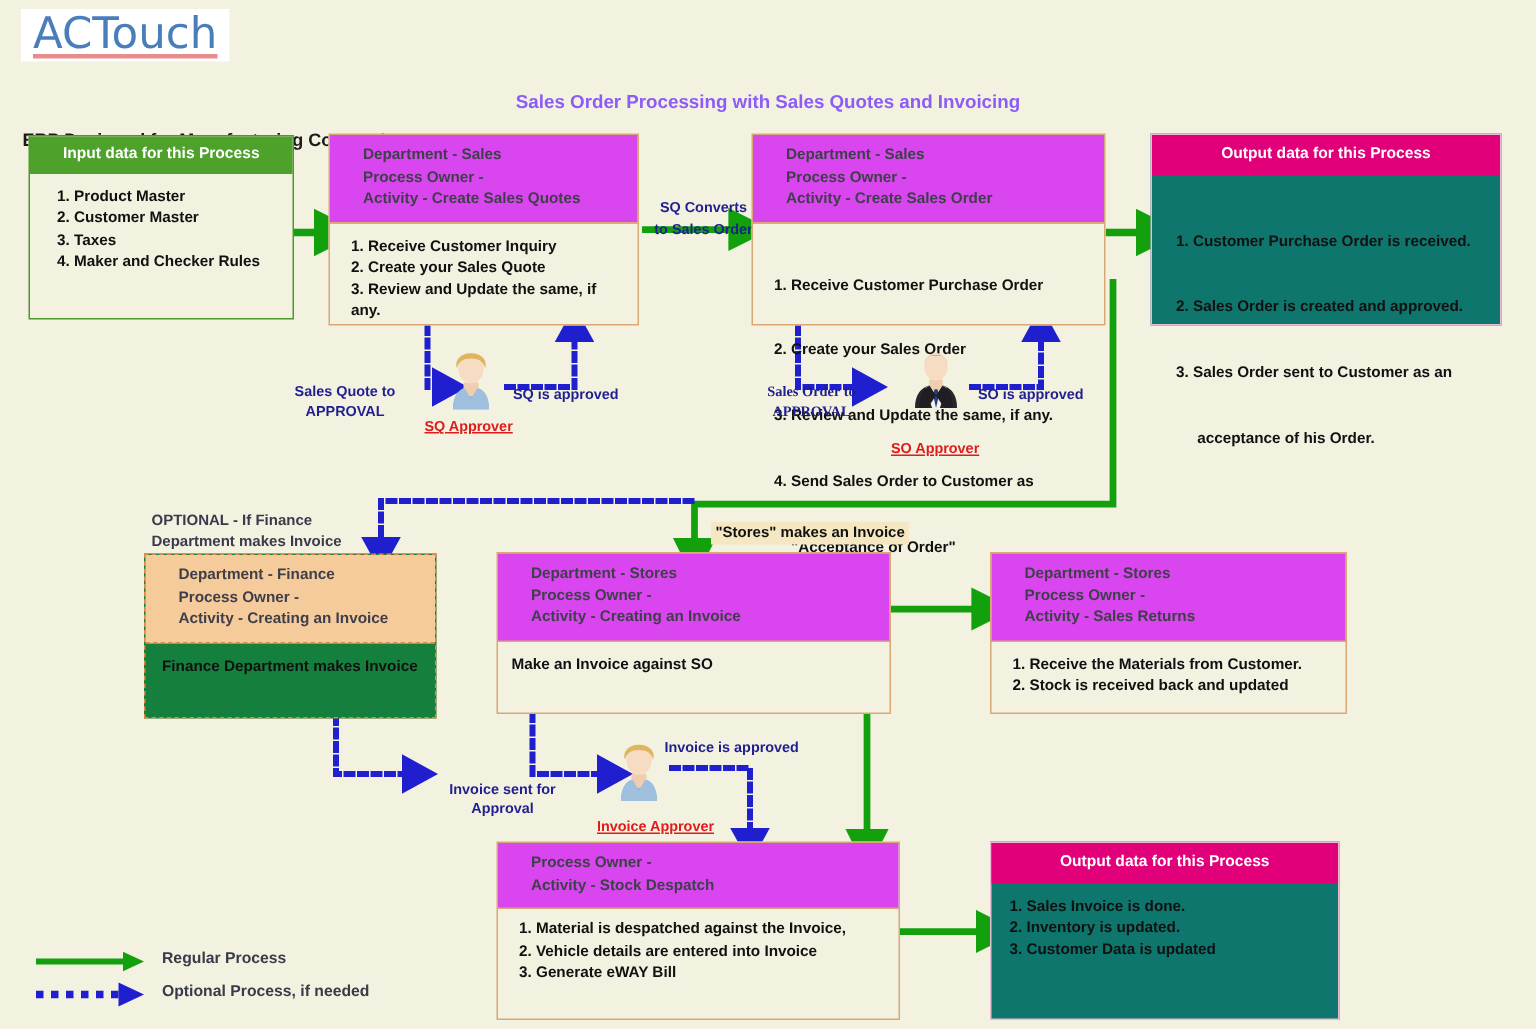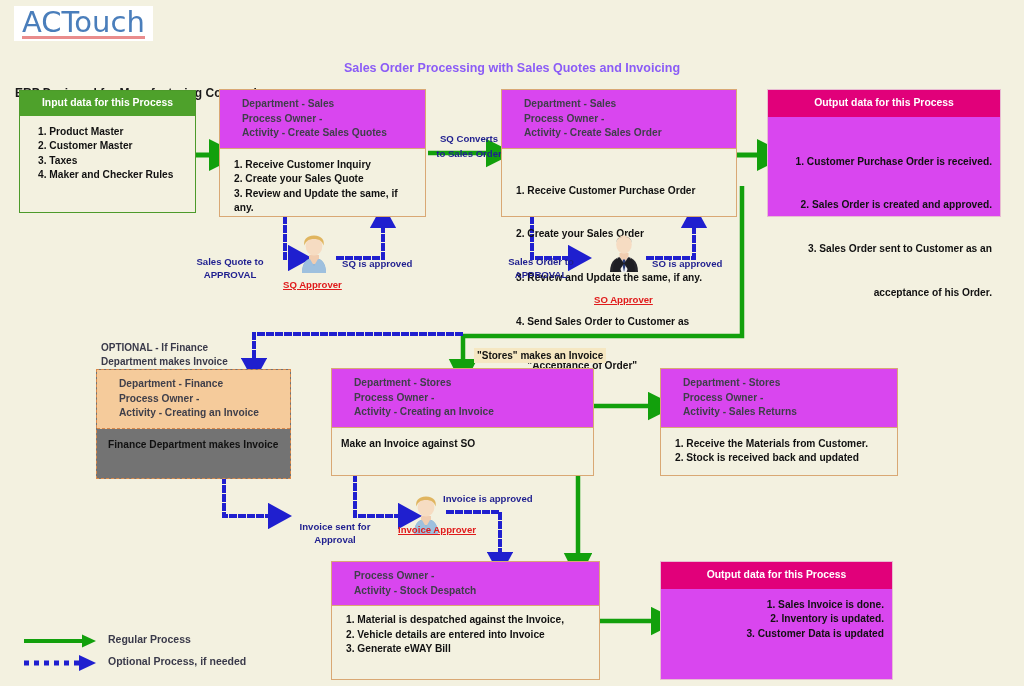"Output data for this Process" .box-pink { background: #d946ef -> #0f766e }
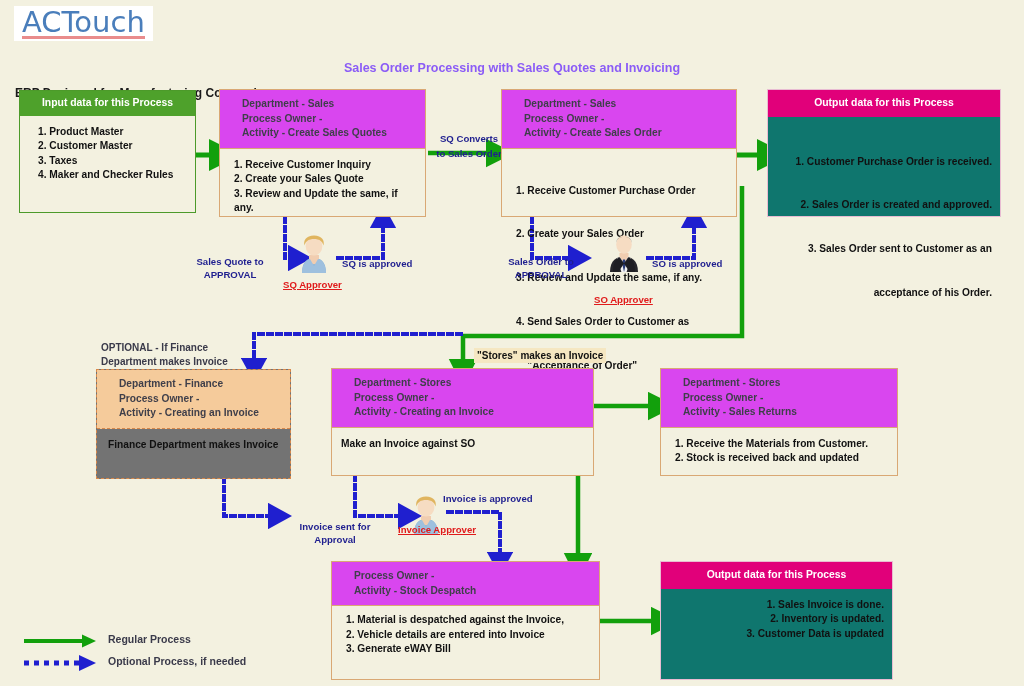"1. Customer Purchase Order is" .box-pink .bdy { text-align: right -> none }
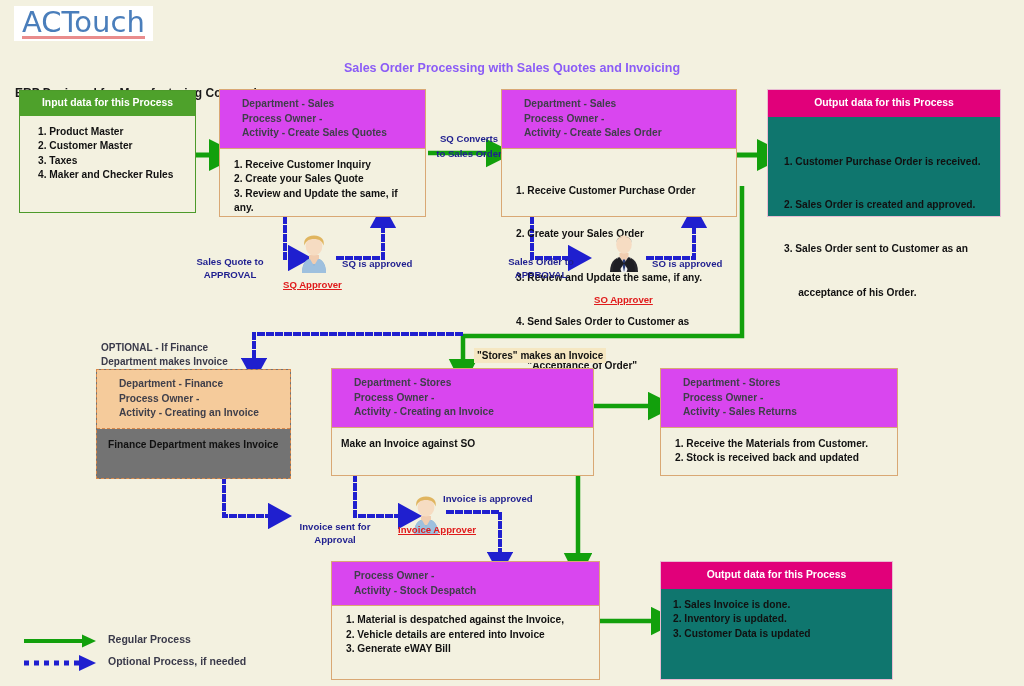"Sales Order to" div.lbl { font-family: none -> Liberation Serif, serif }
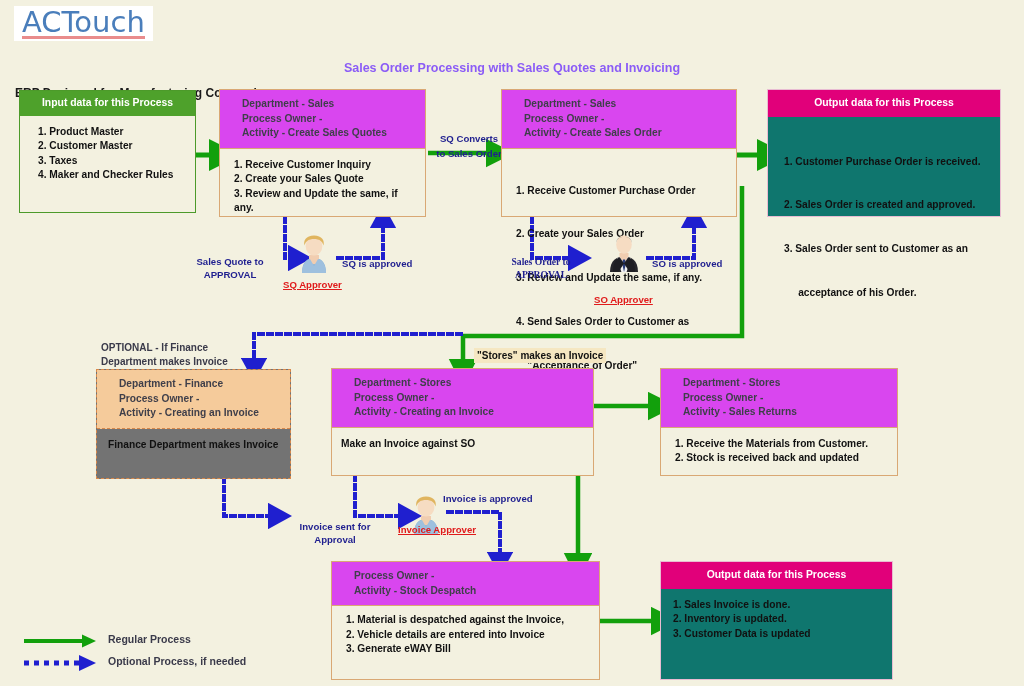"Department - Finance" .box-dashed { background: #737373 -> #15803d }
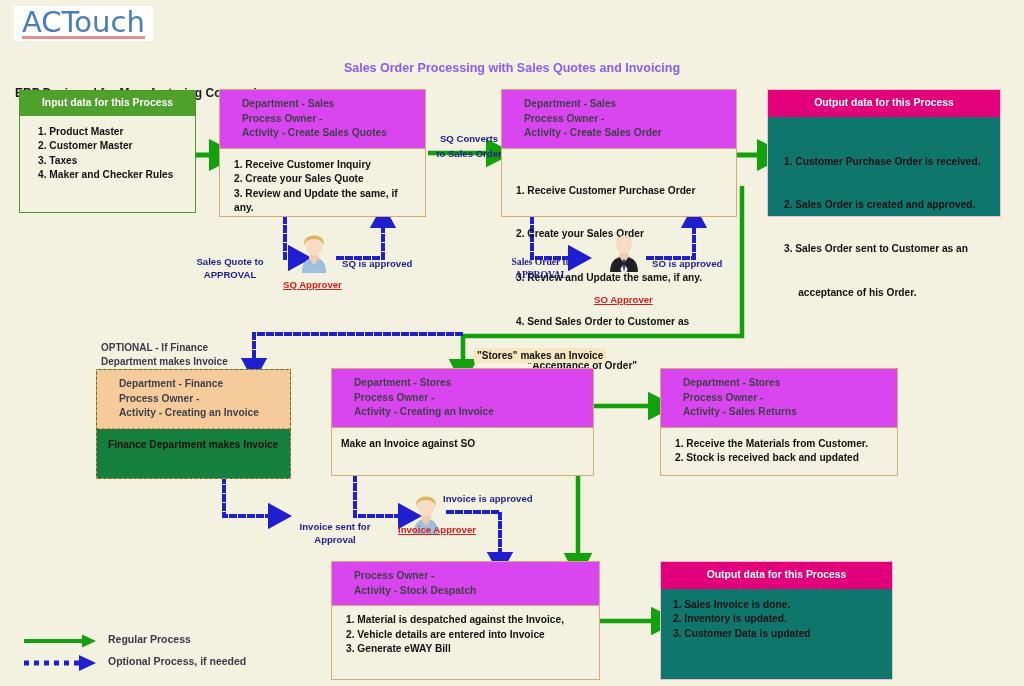"Invoice Approver" div.approver-name { top: 524px -> 546px }
